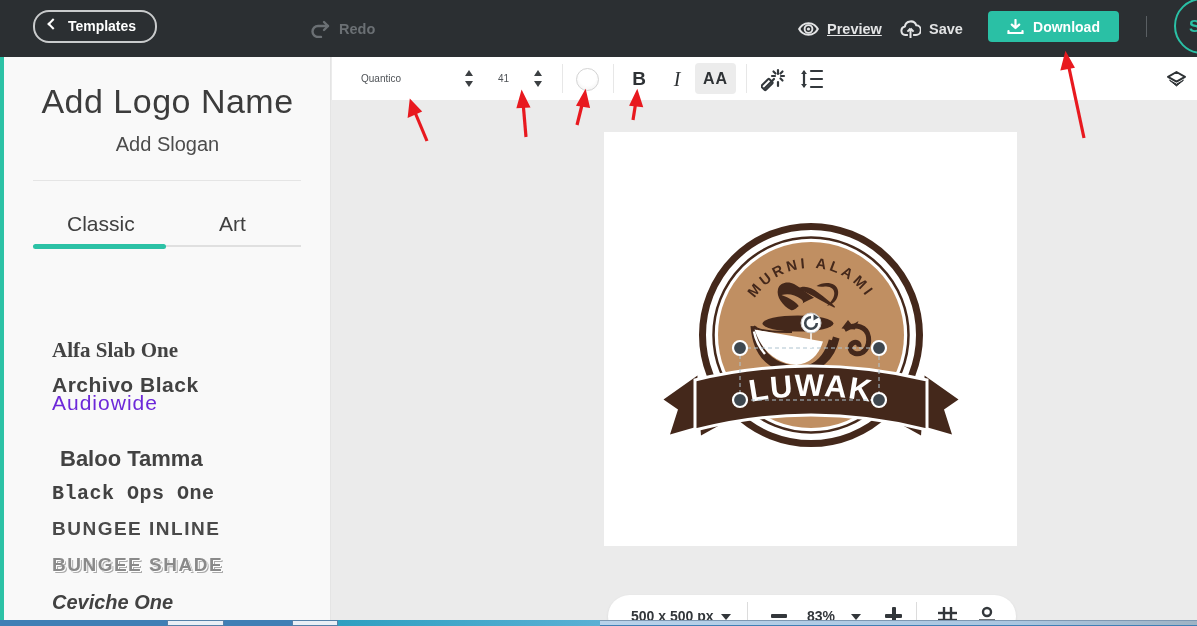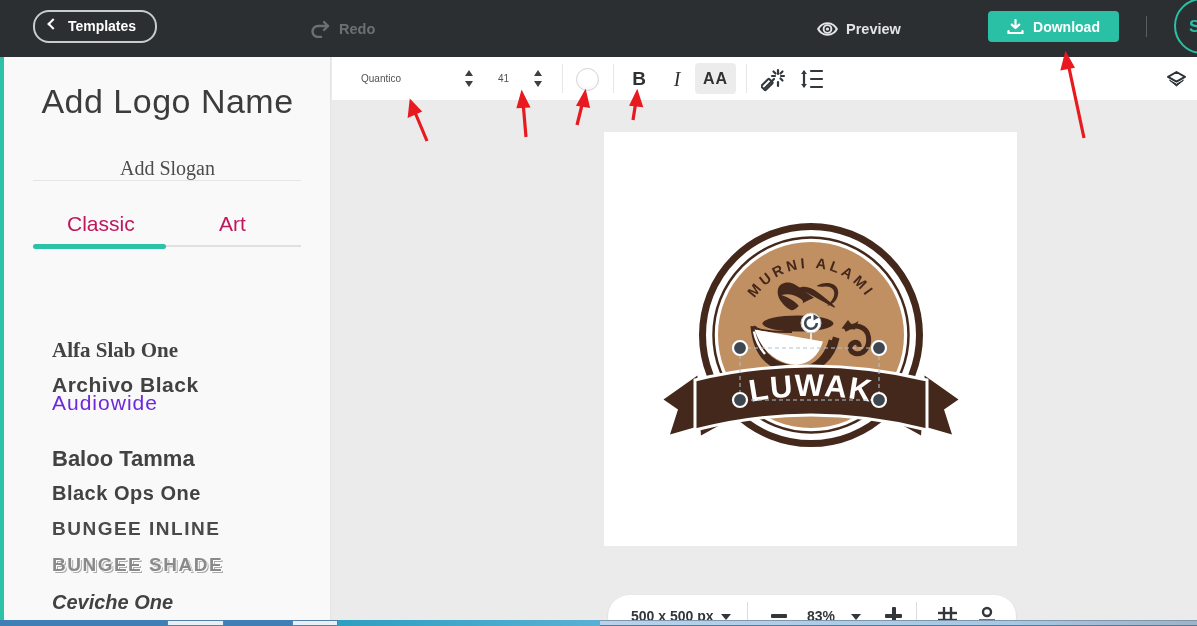"Preview" .tb-preview { left: 817px -> 798px; text-decoration: none -> underline }
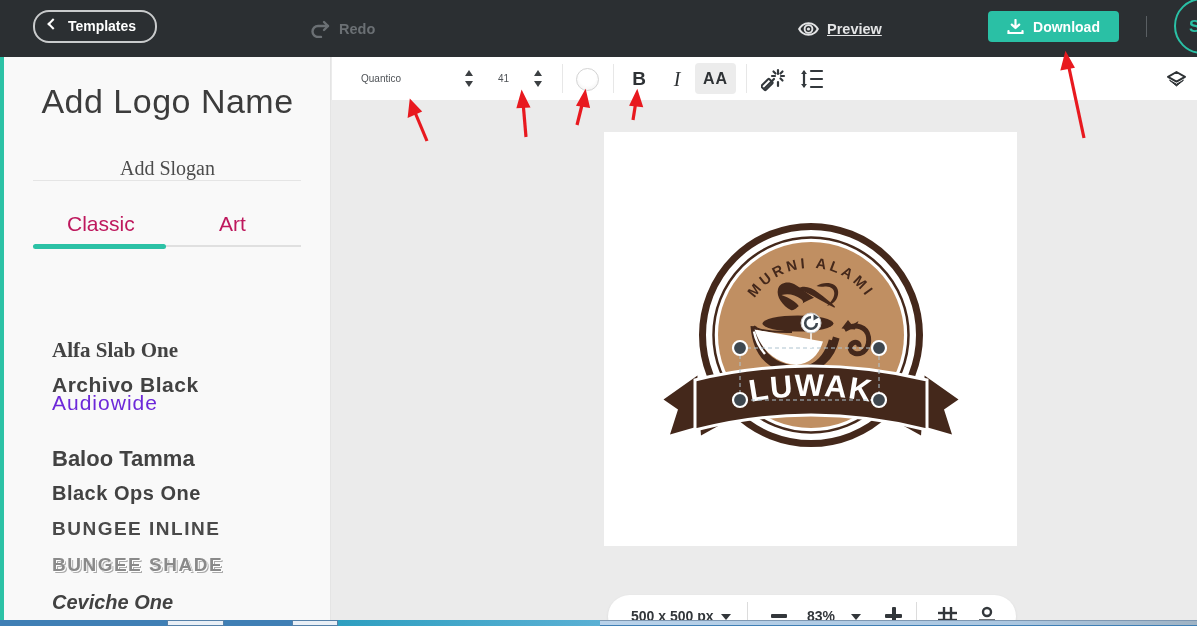"Save" div.tb-item { html: none -> <div> <svg> <path></path> <path></path> <path></path> </svg> Save</div> }
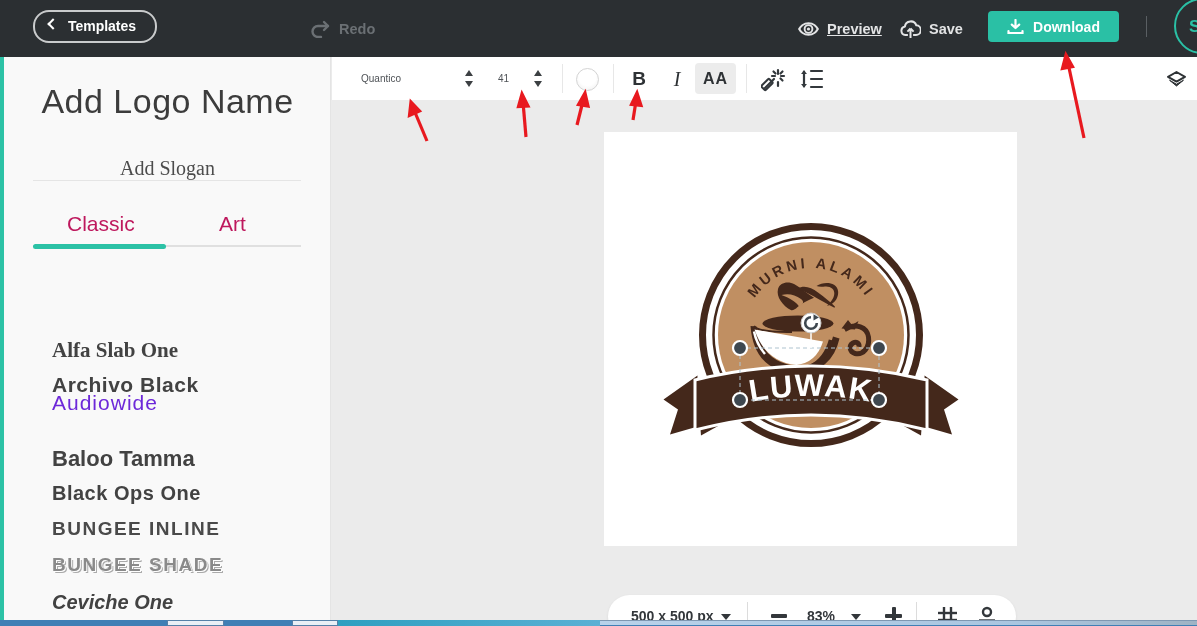"Add Slogan" .slogan { font-family: Liberation Serif, serif -> Liberation Sans, sans-serif; margin-top: 24px -> none }
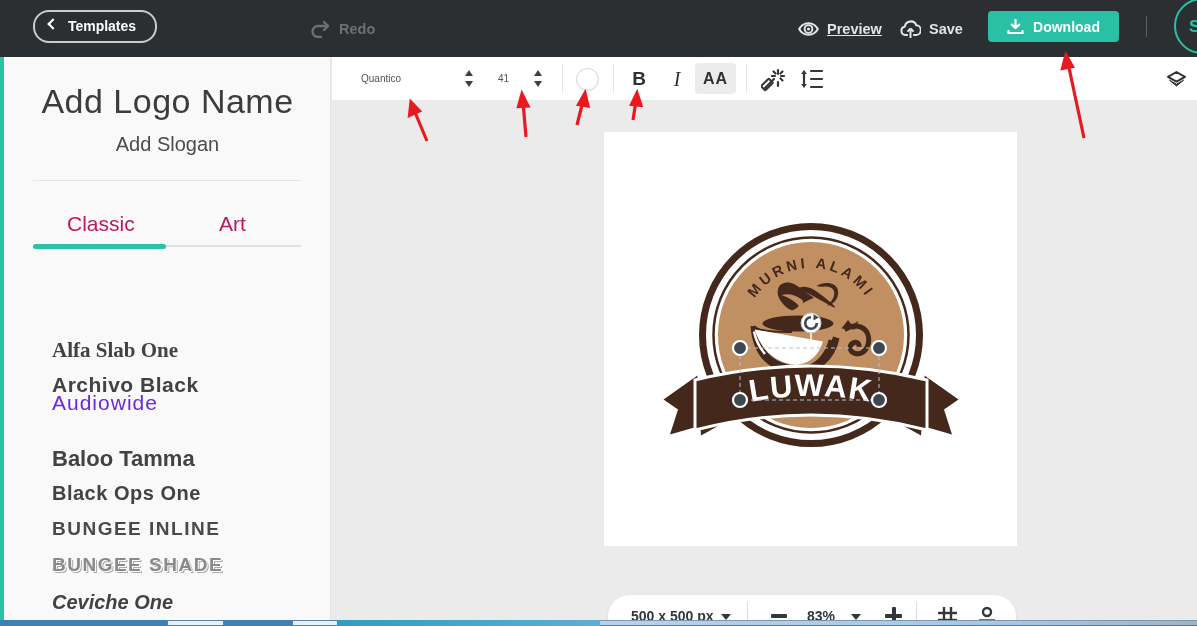"Classic" .tab { color: #be185d -> #404040 }
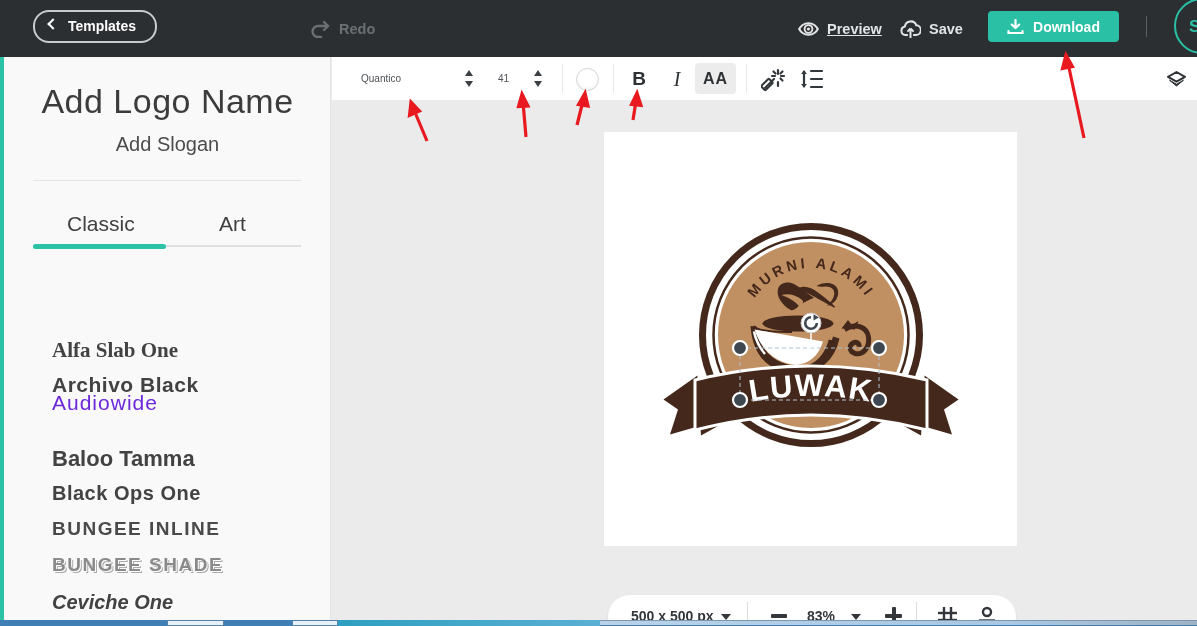"Baloo Tamma" .f4 { margin-left: none -> 8px }
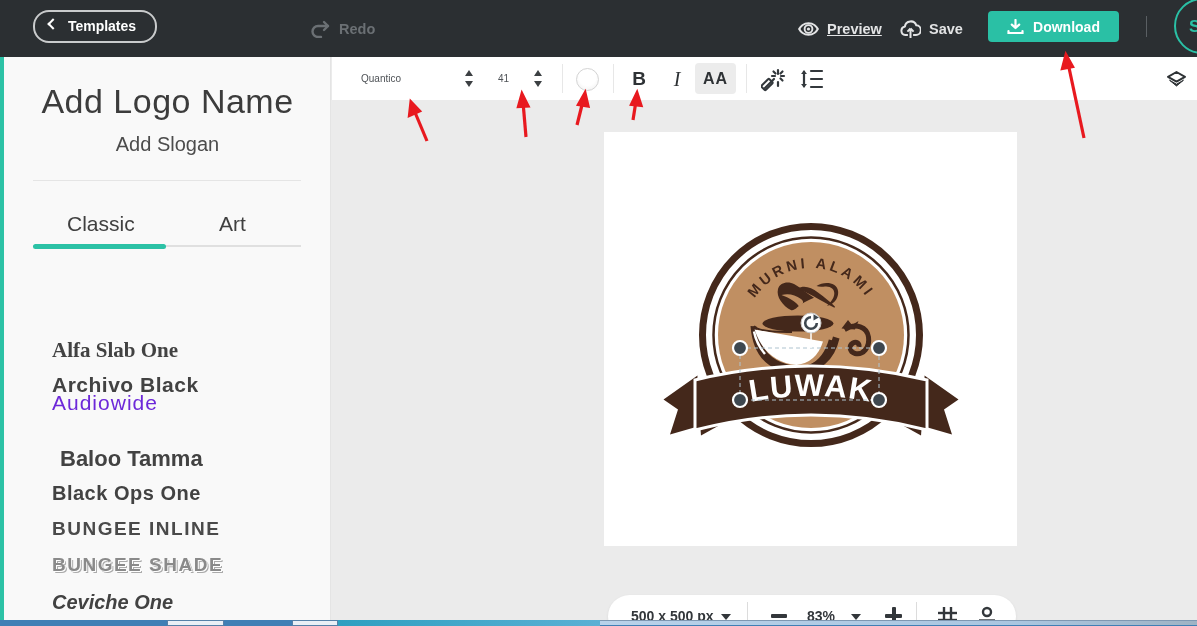"Black Ops One" .f5 { font-family: Liberation Sans, sans-serif -> Liberation Mono, monospace }
